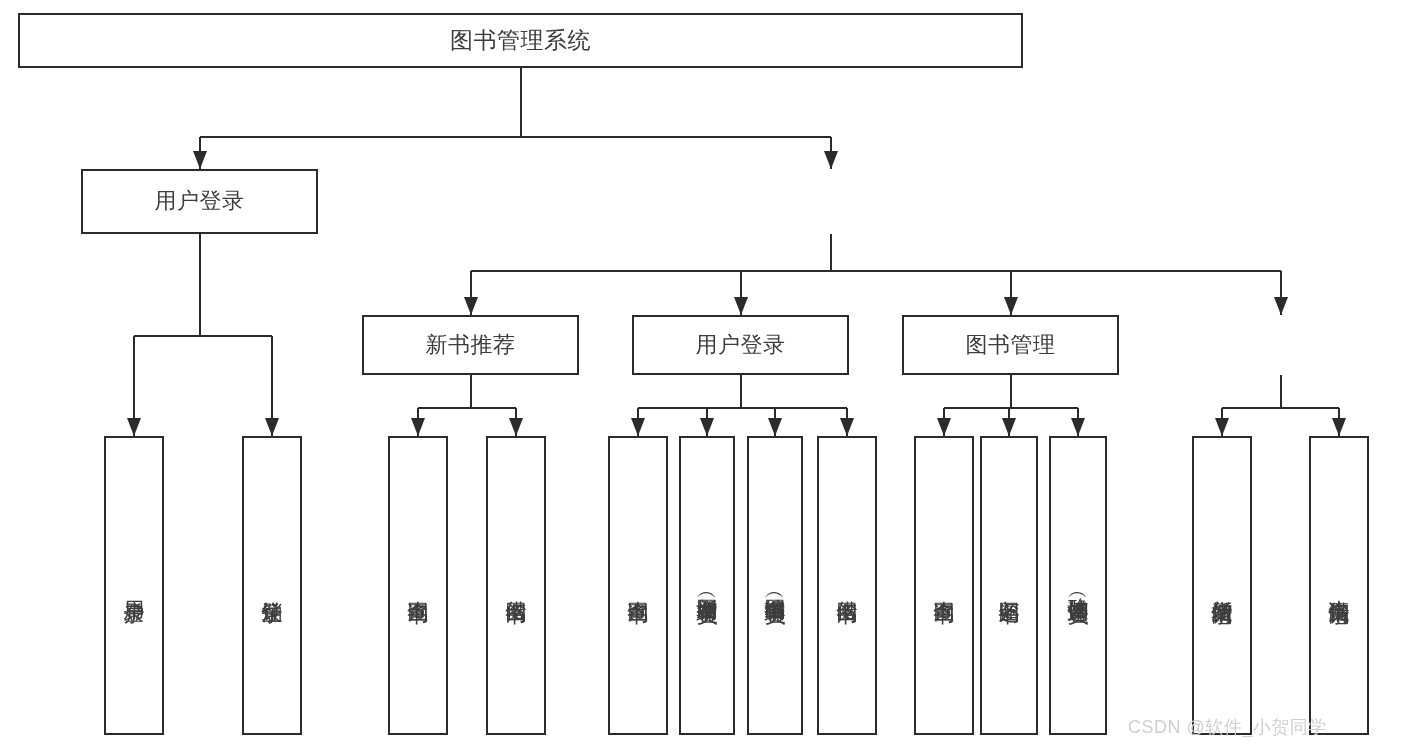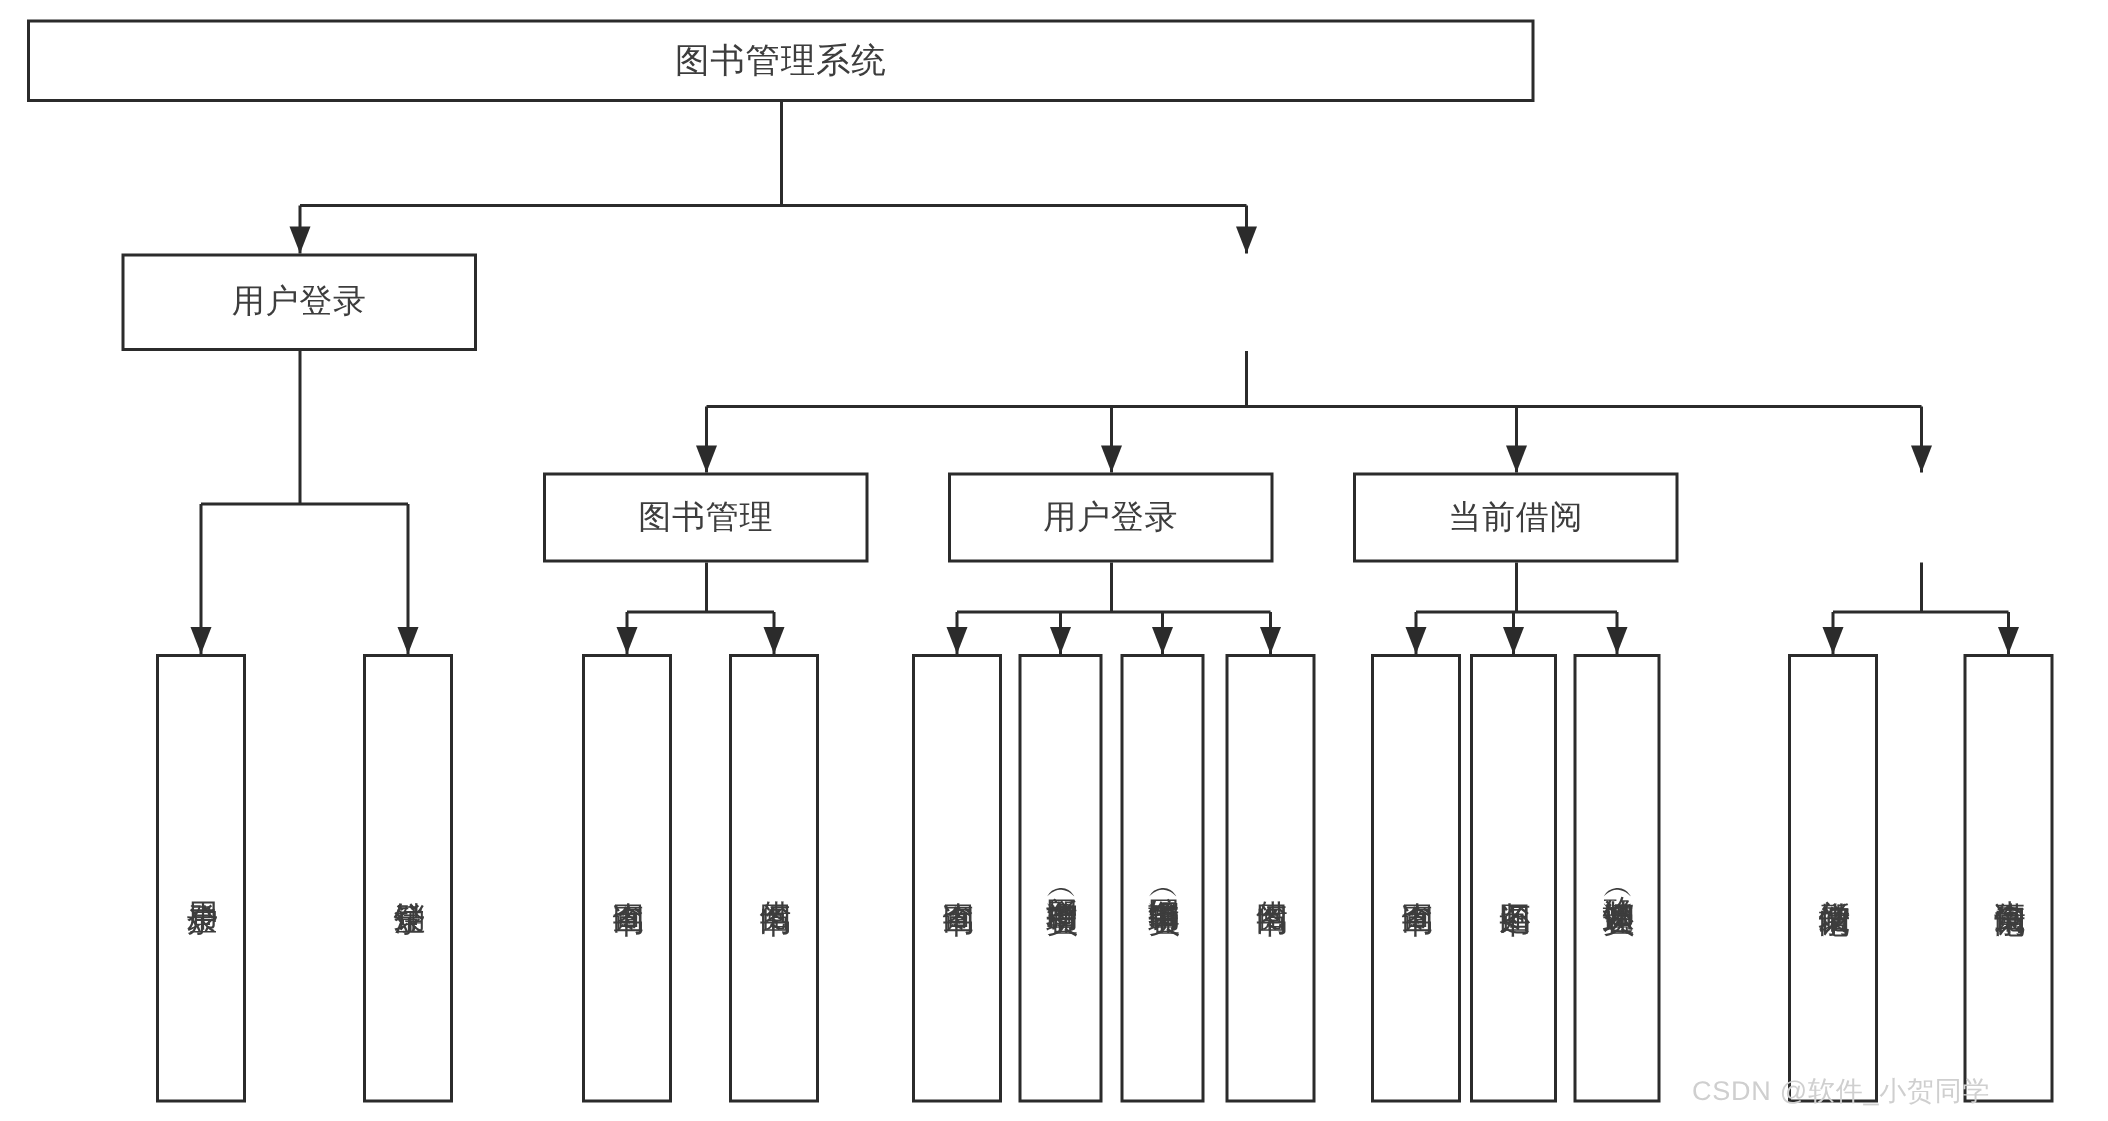"图书管理" span { text: 图书管理 -> 新书推荐 }
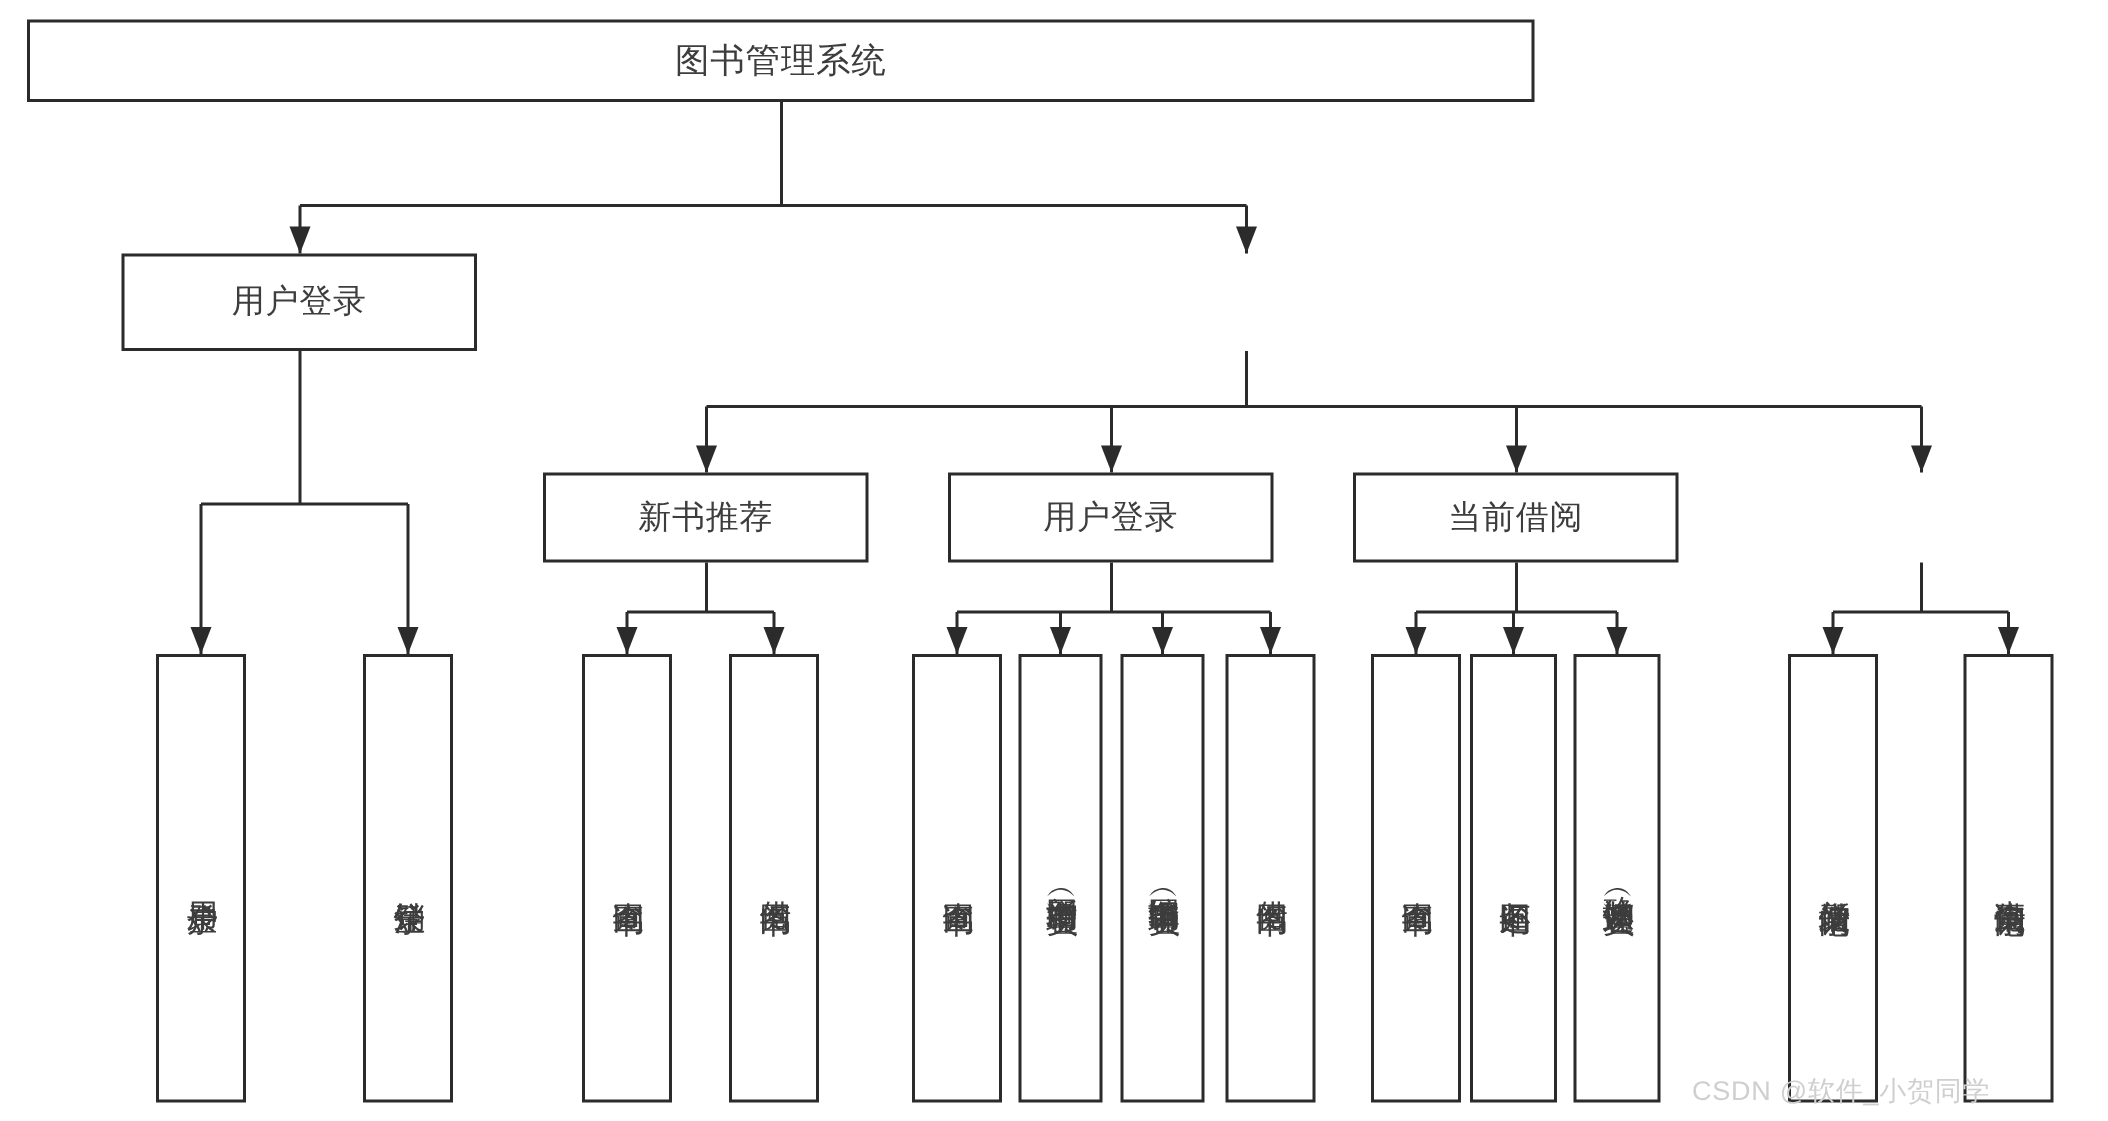"当前借阅" span { text: 当前借阅 -> 图书管理 }
